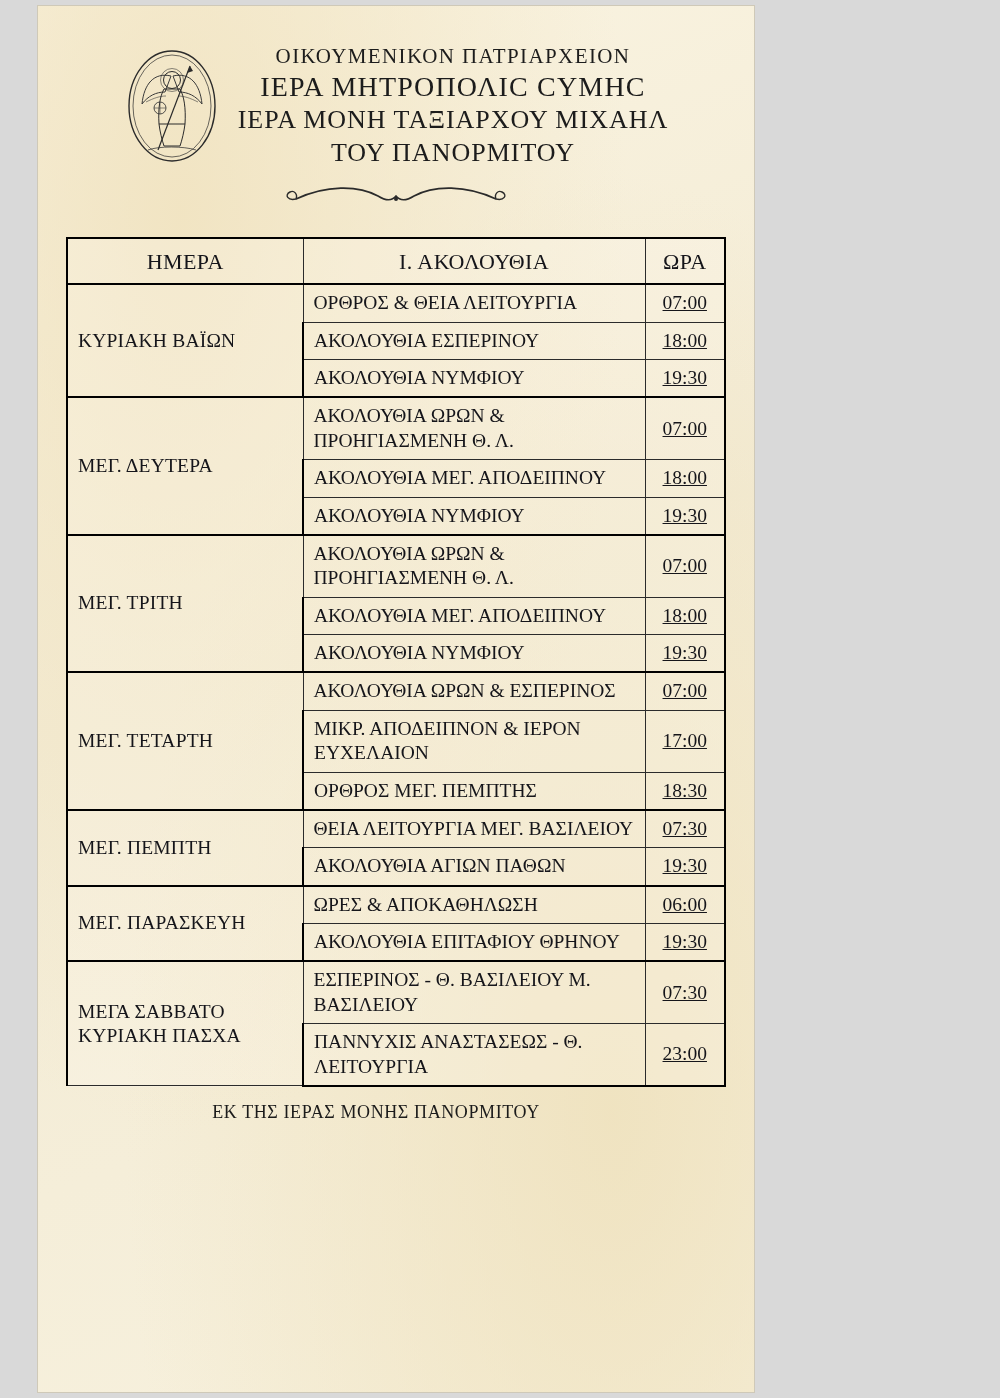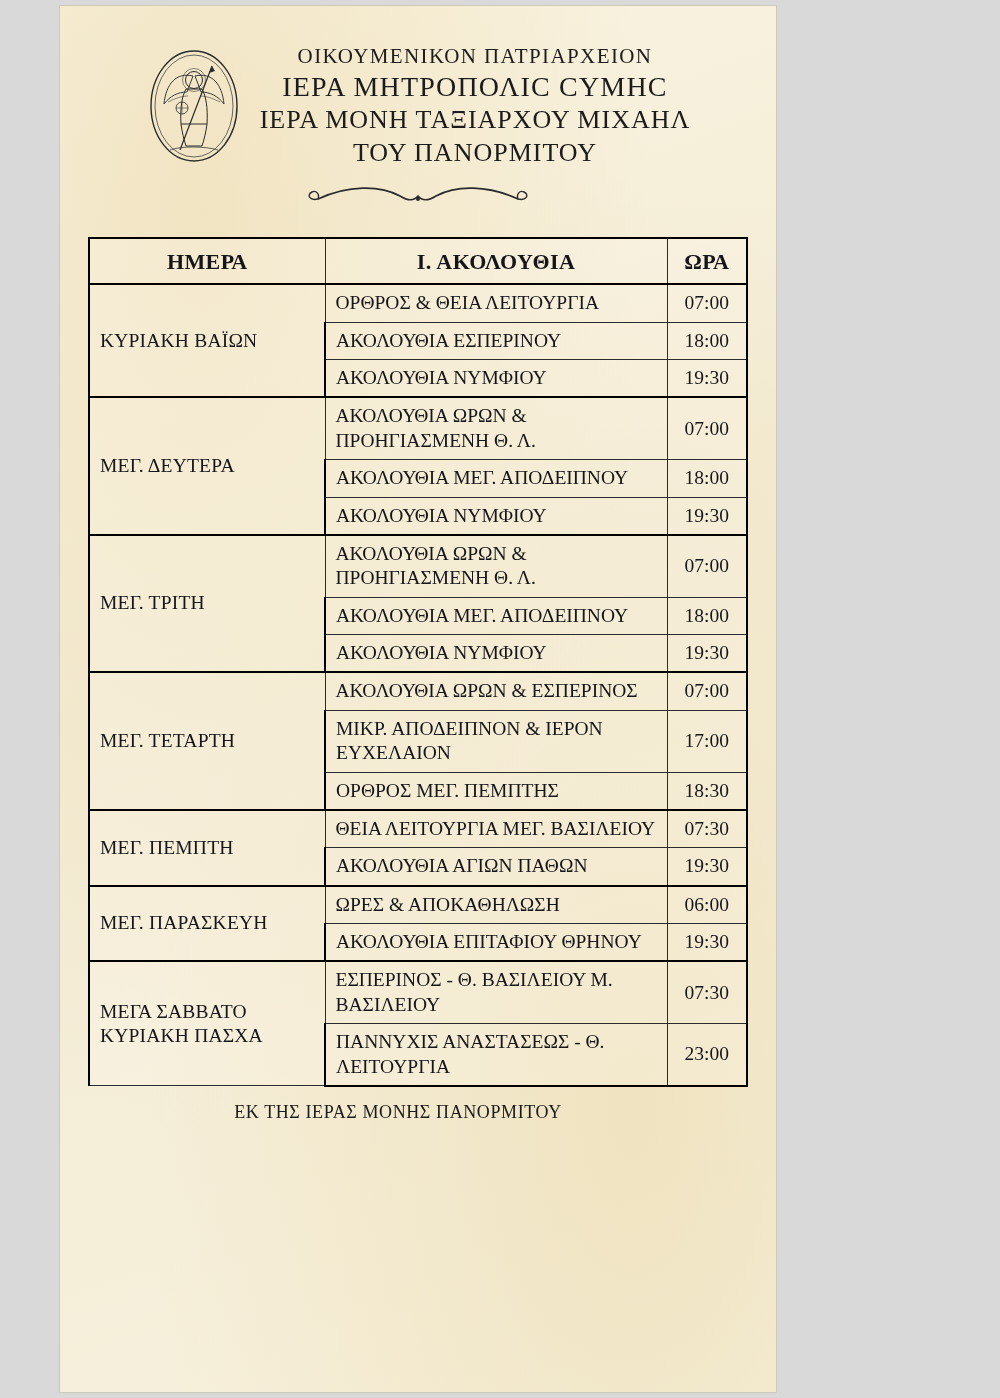"ΟΙΚΟΥΜΕΝΙΚΟΝ ΠΑΤΡΙΑΡΧΕΙΟΝ" .page { left: 60px -> 38px }
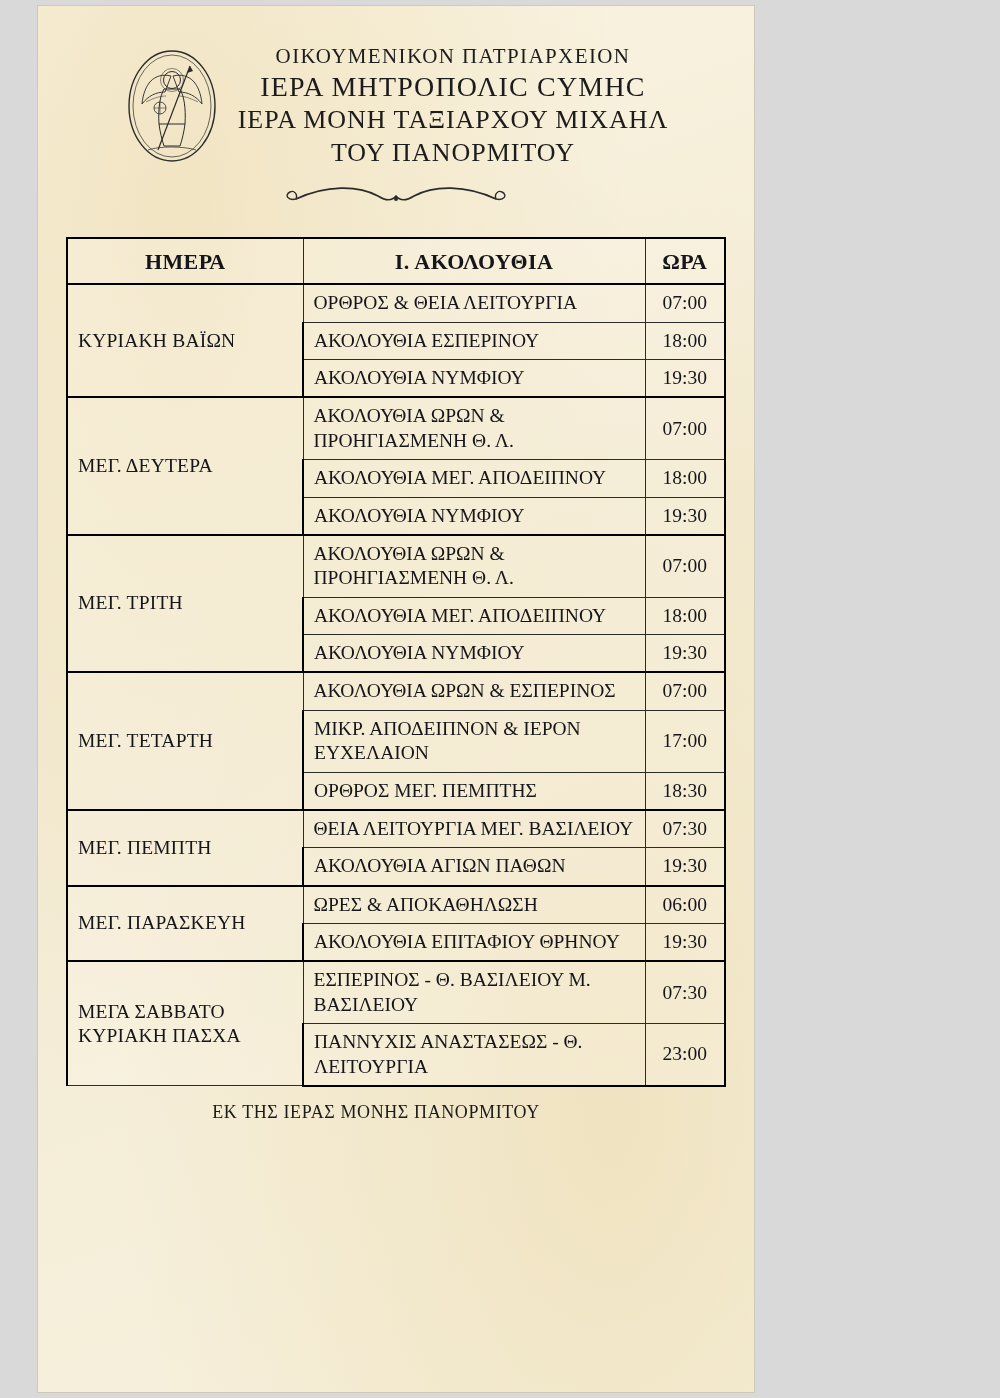"ΗΜΕΡΑ" table.schedule thead th { font-weight: bold -> normal }
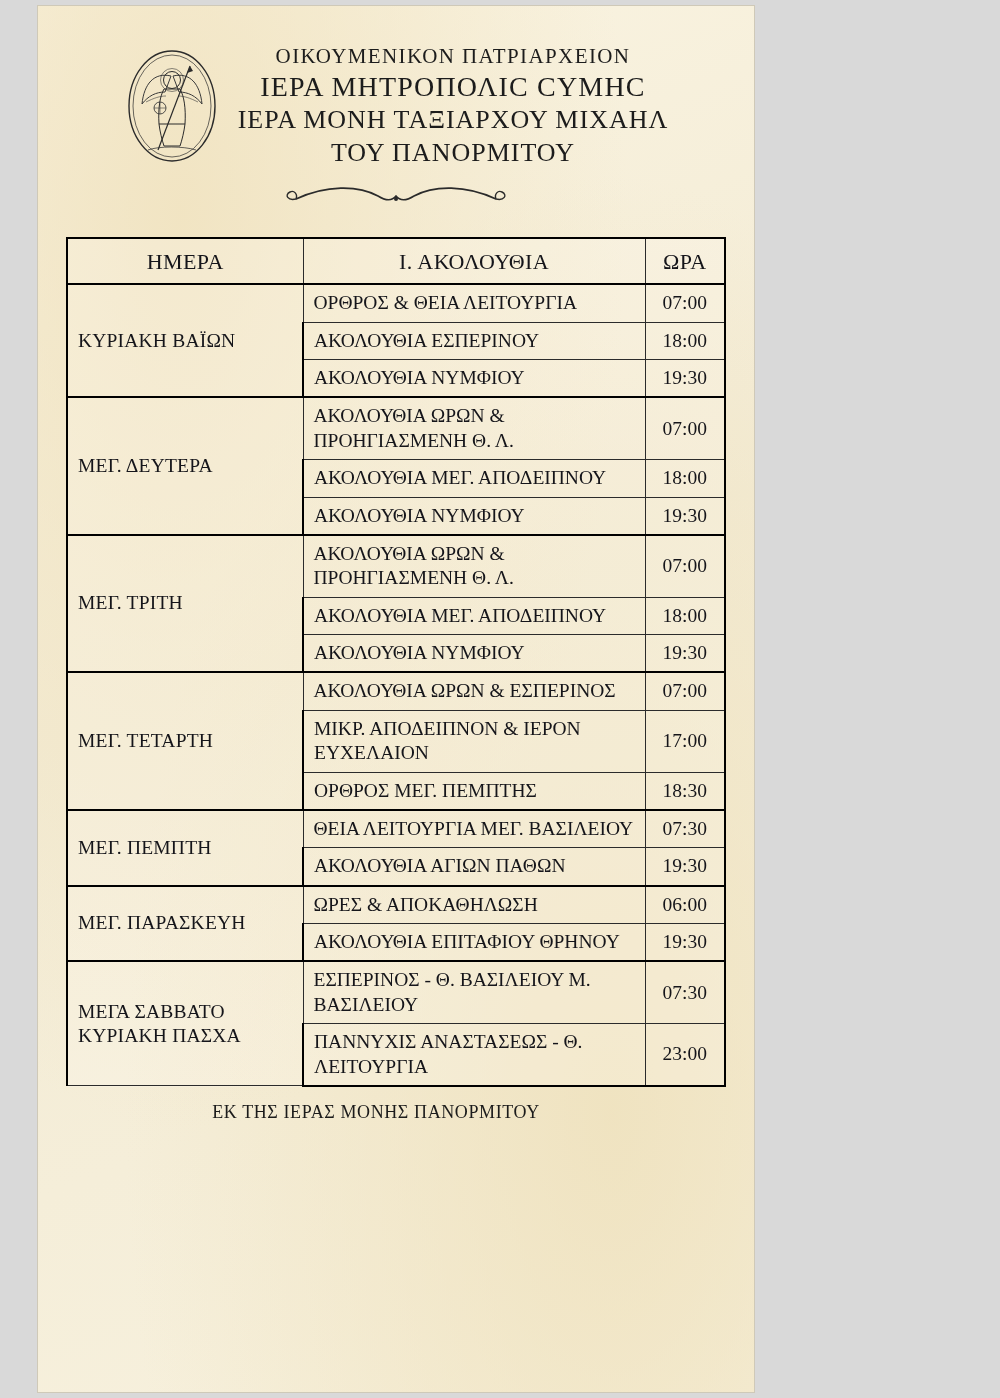"07:00" td.time { text-decoration: none -> underline }
